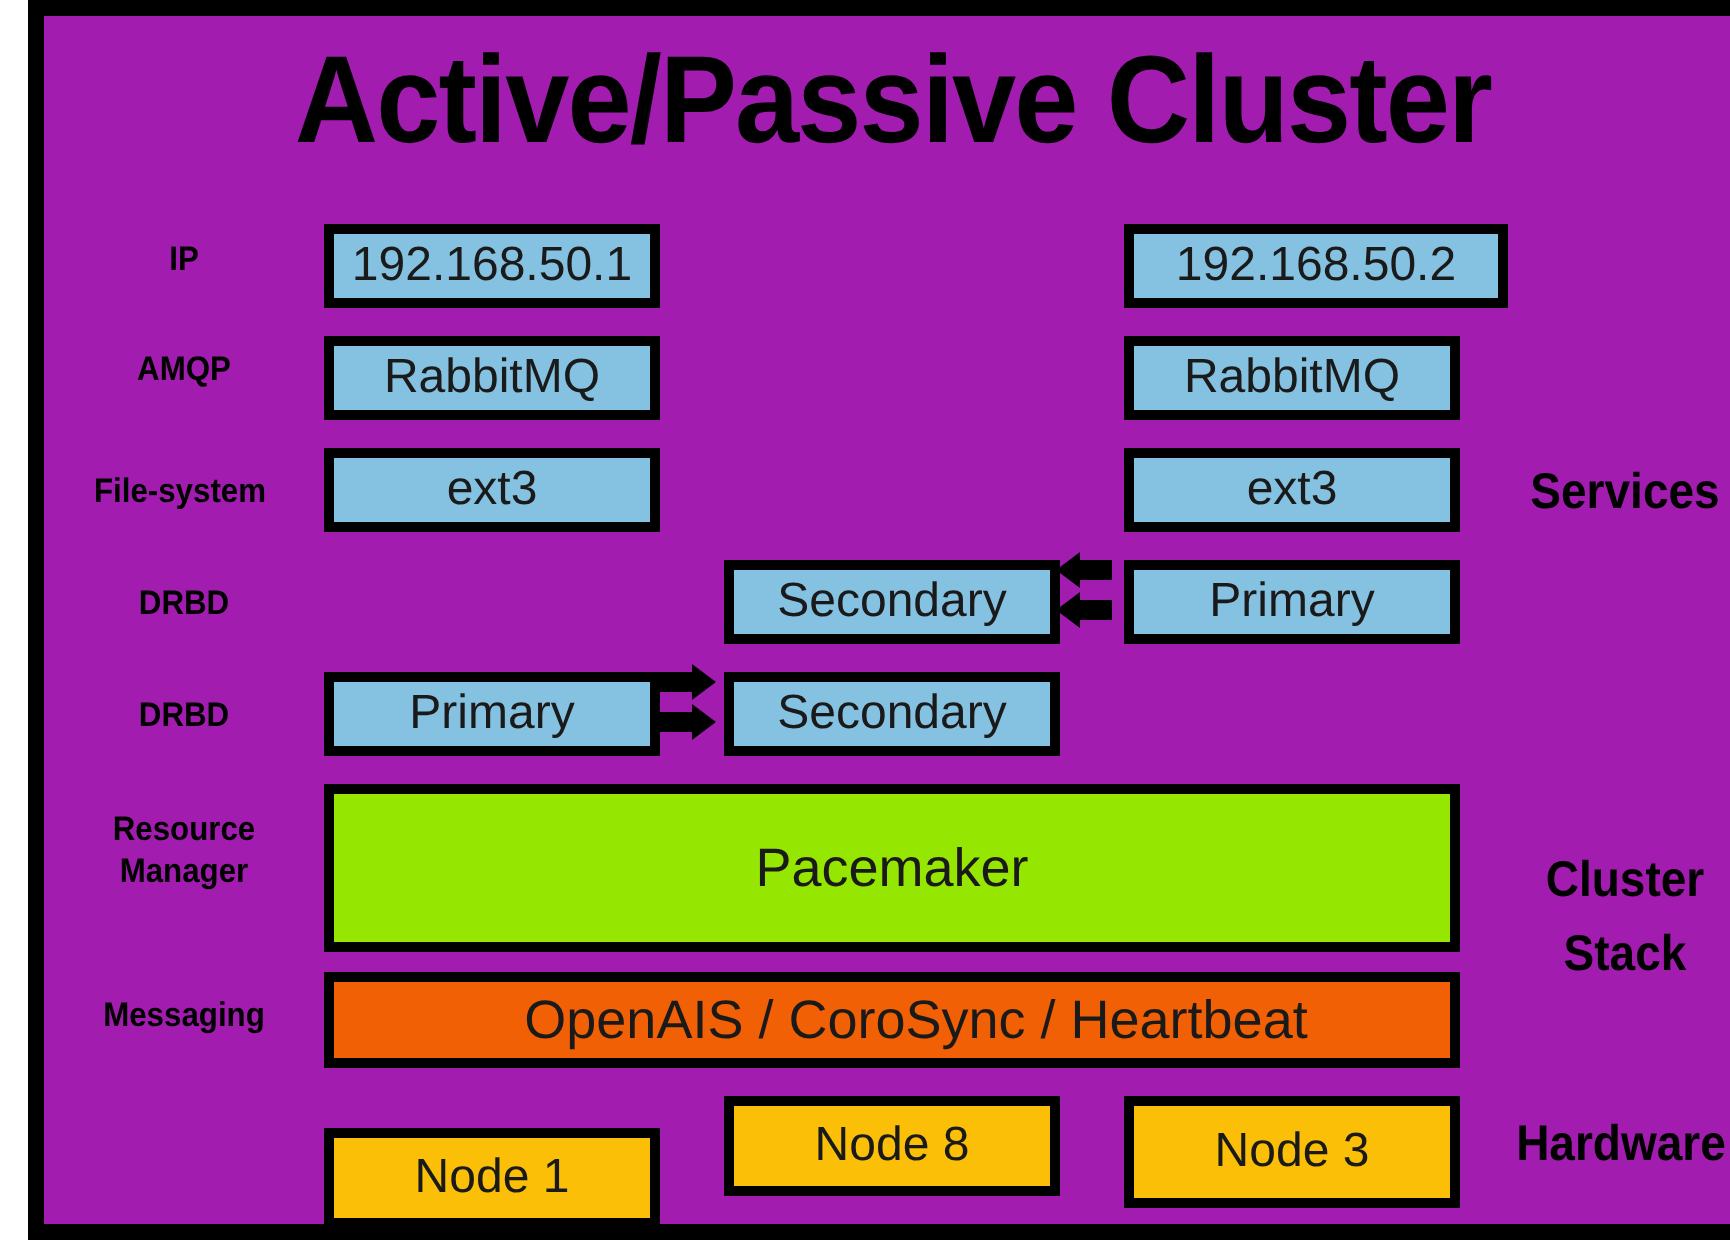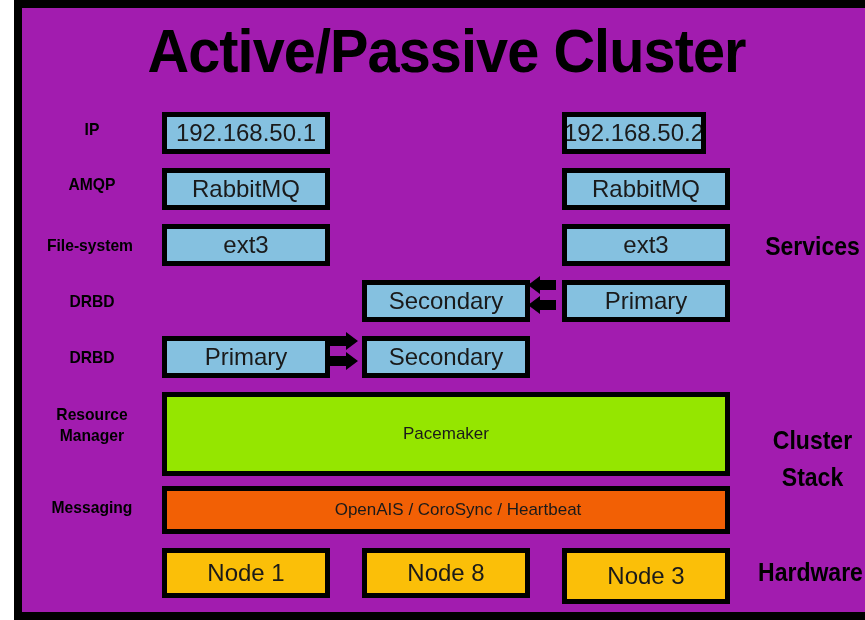"192.168.50.2" div.box { width: 144px -> 192px }
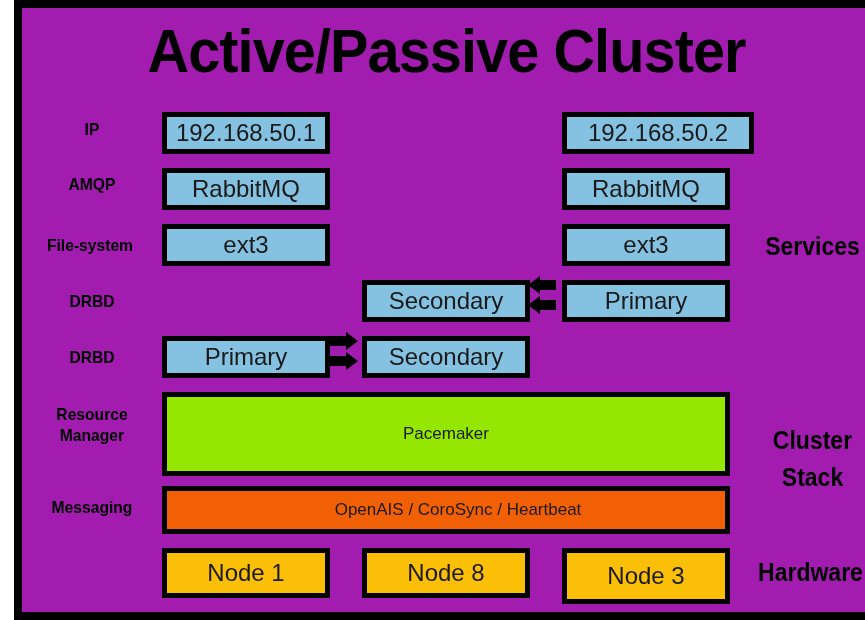"Pacemaker" .box.wide { font-size: 17px -> 27px }
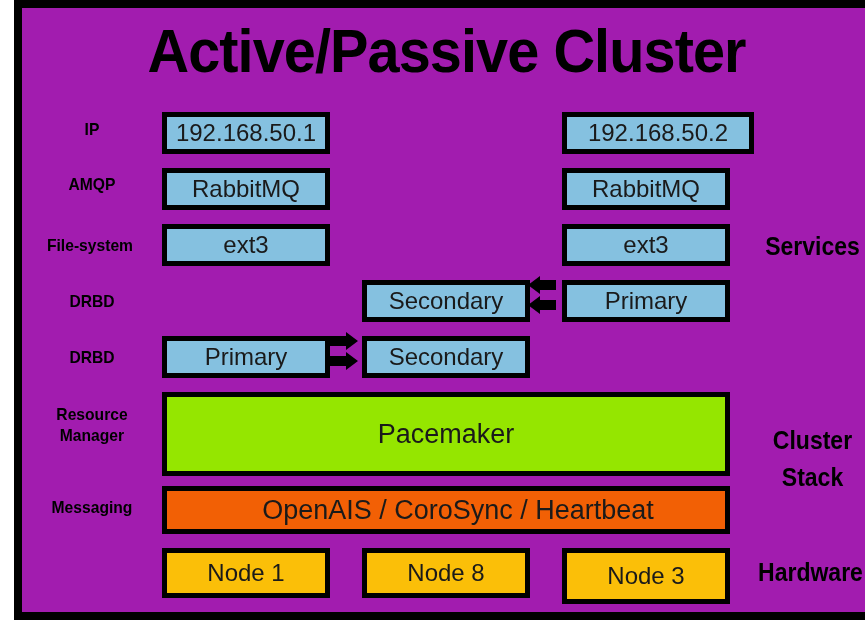"Node 1" div.box { top: 540px -> 556px }
